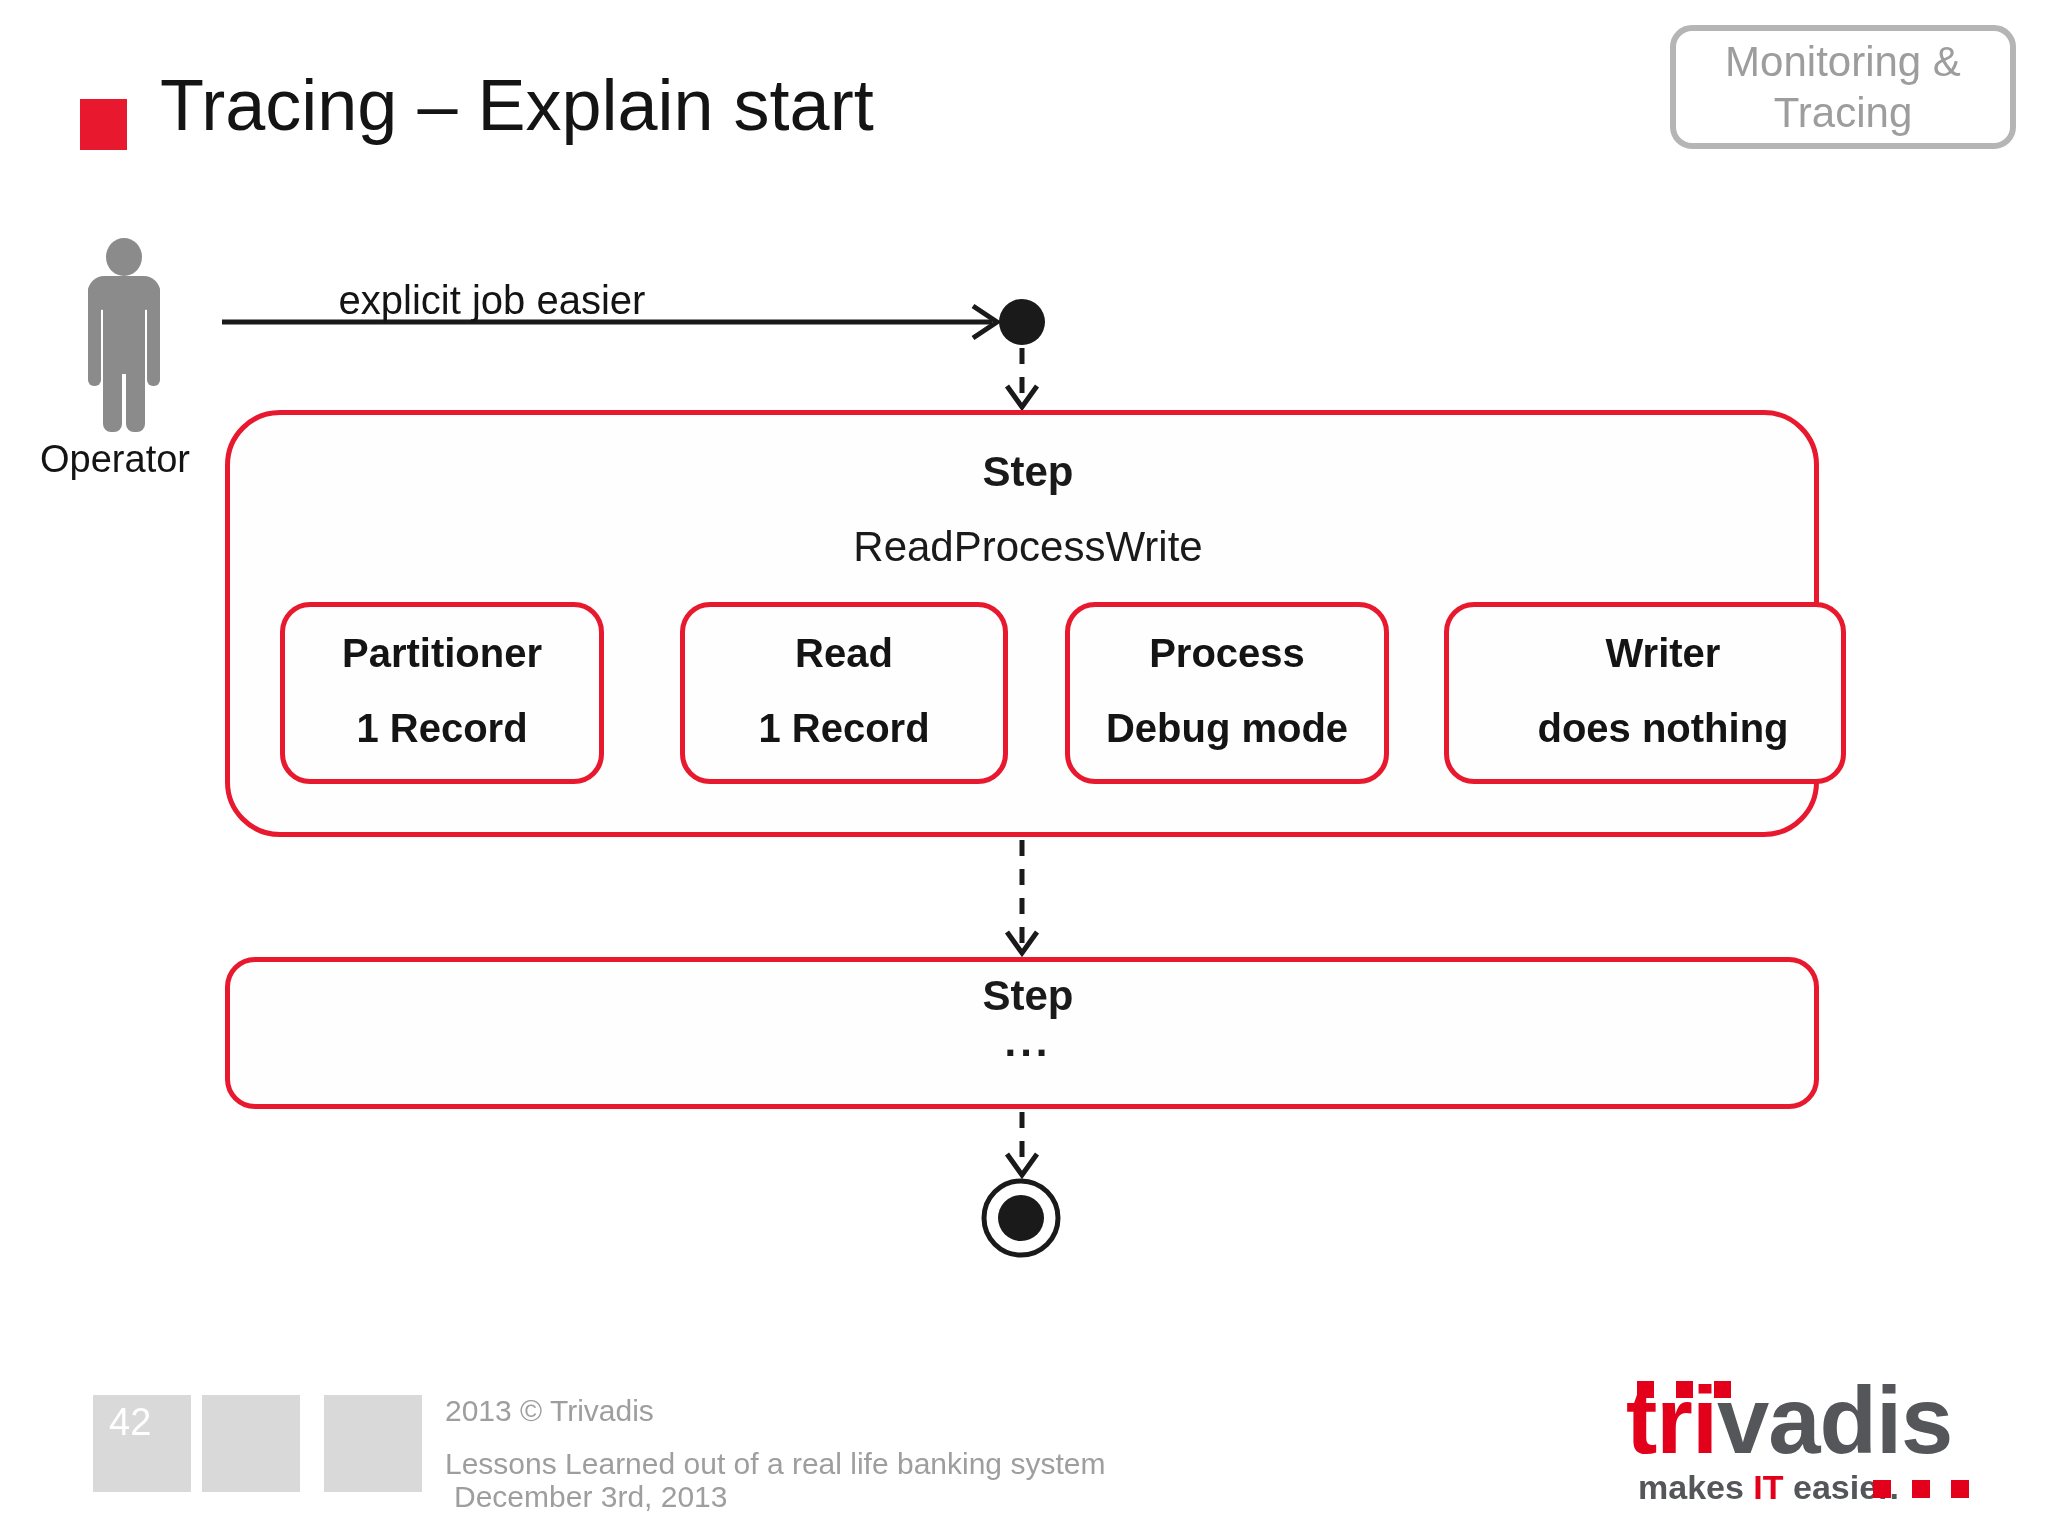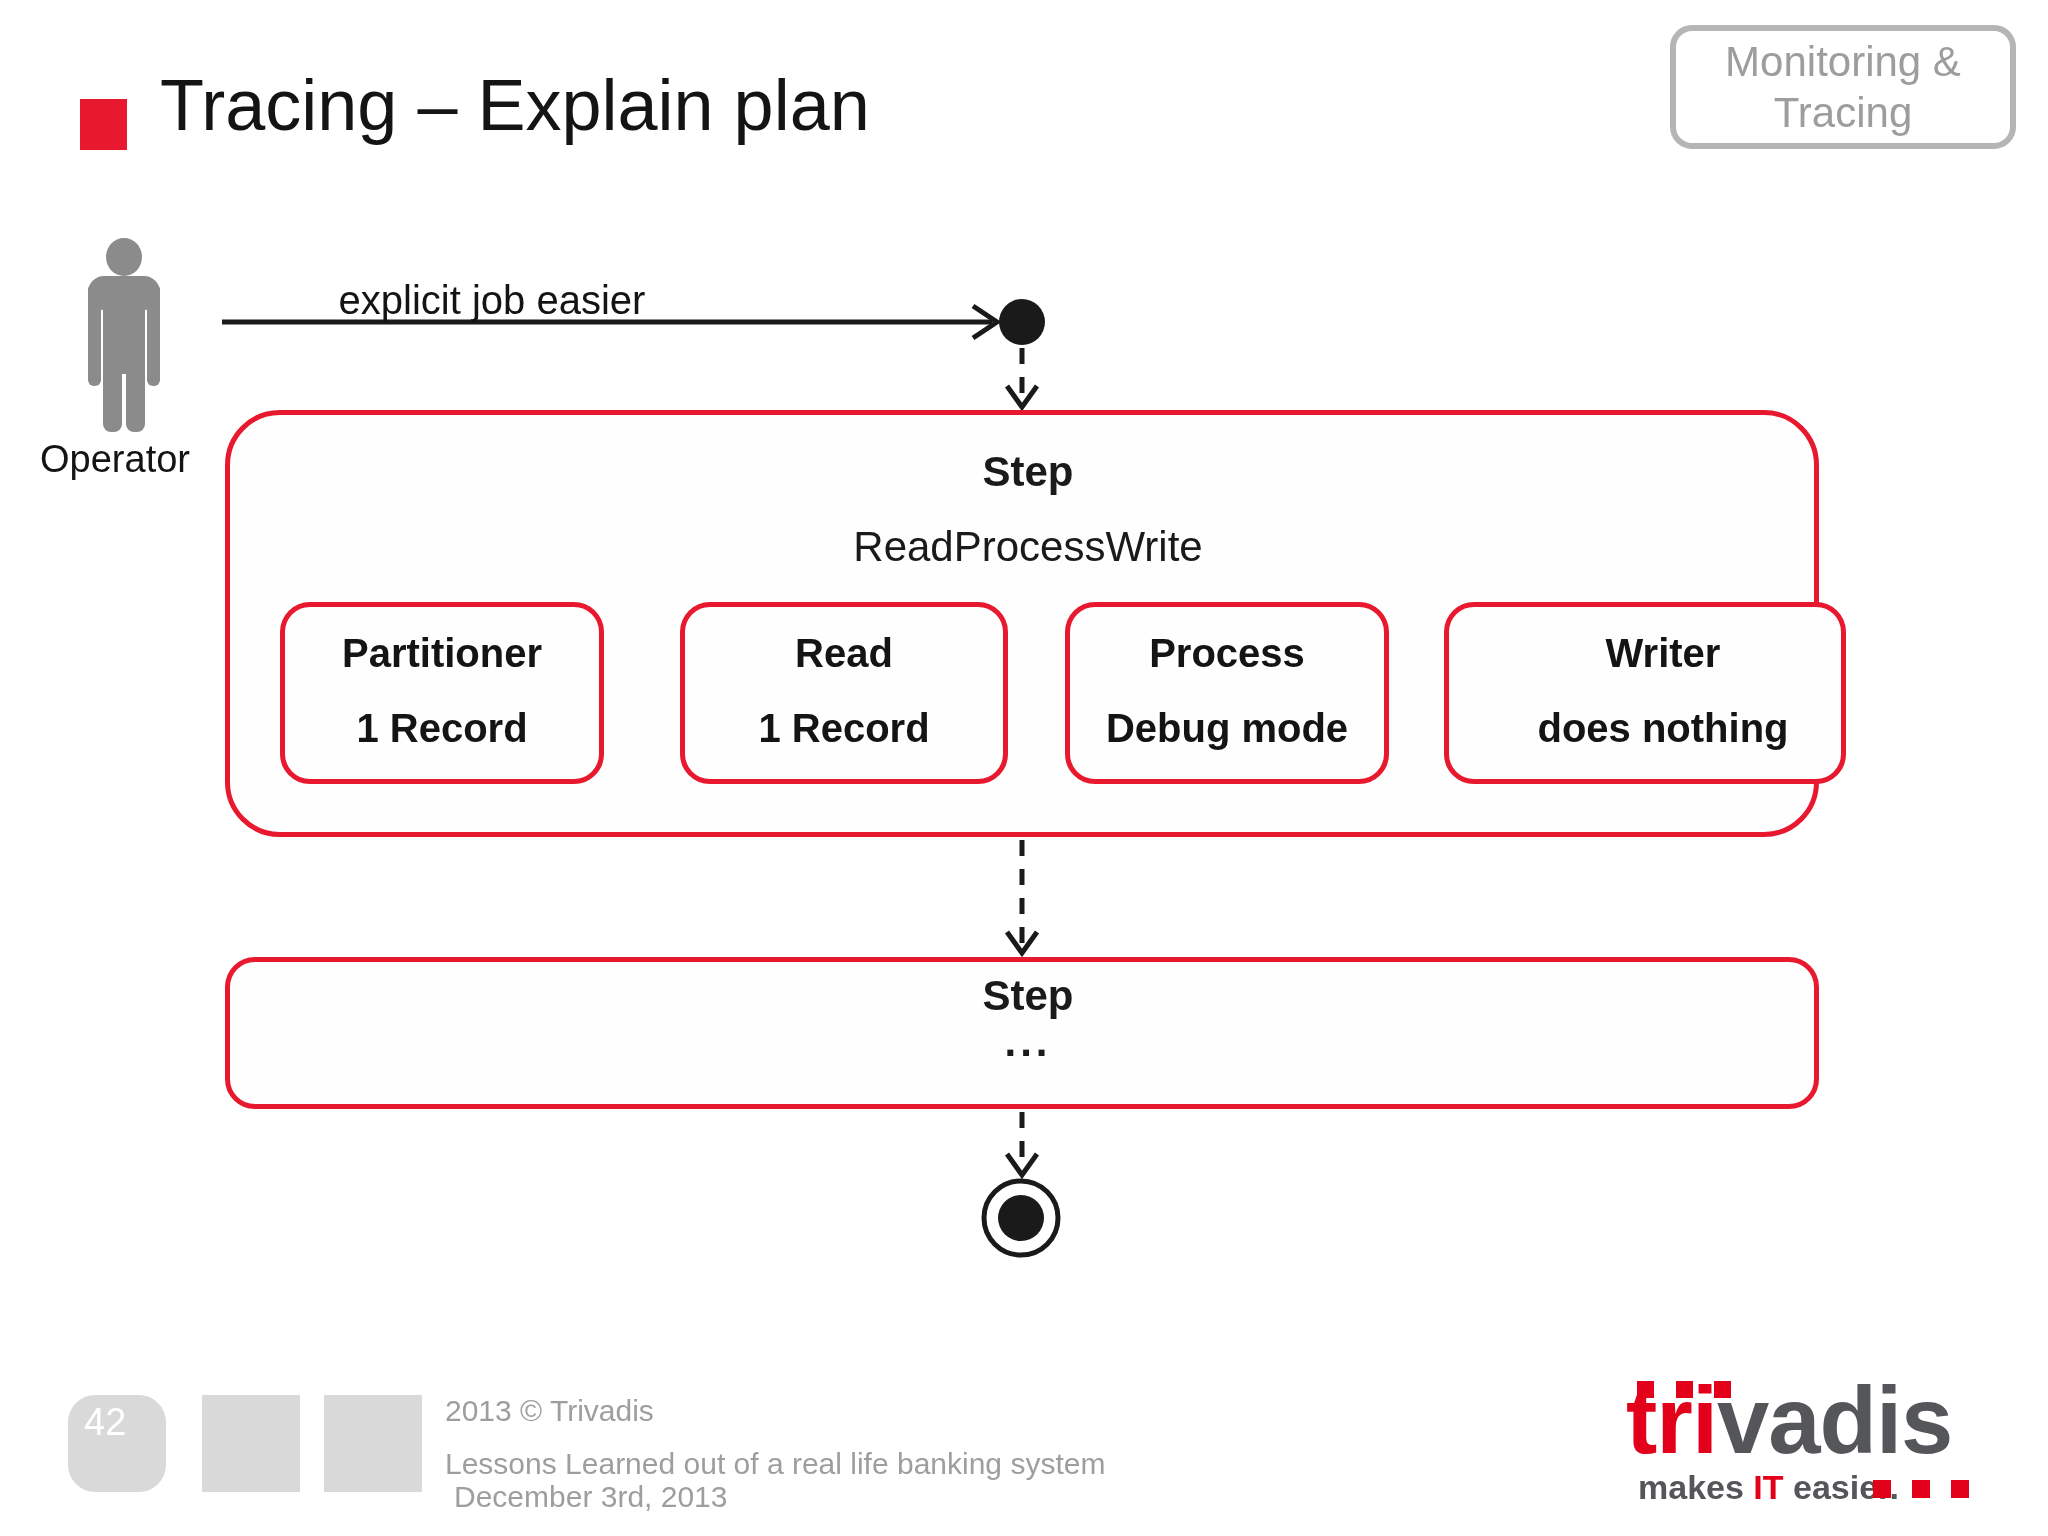"Tracing – Explain plan" div.abs { text: plan -> start }
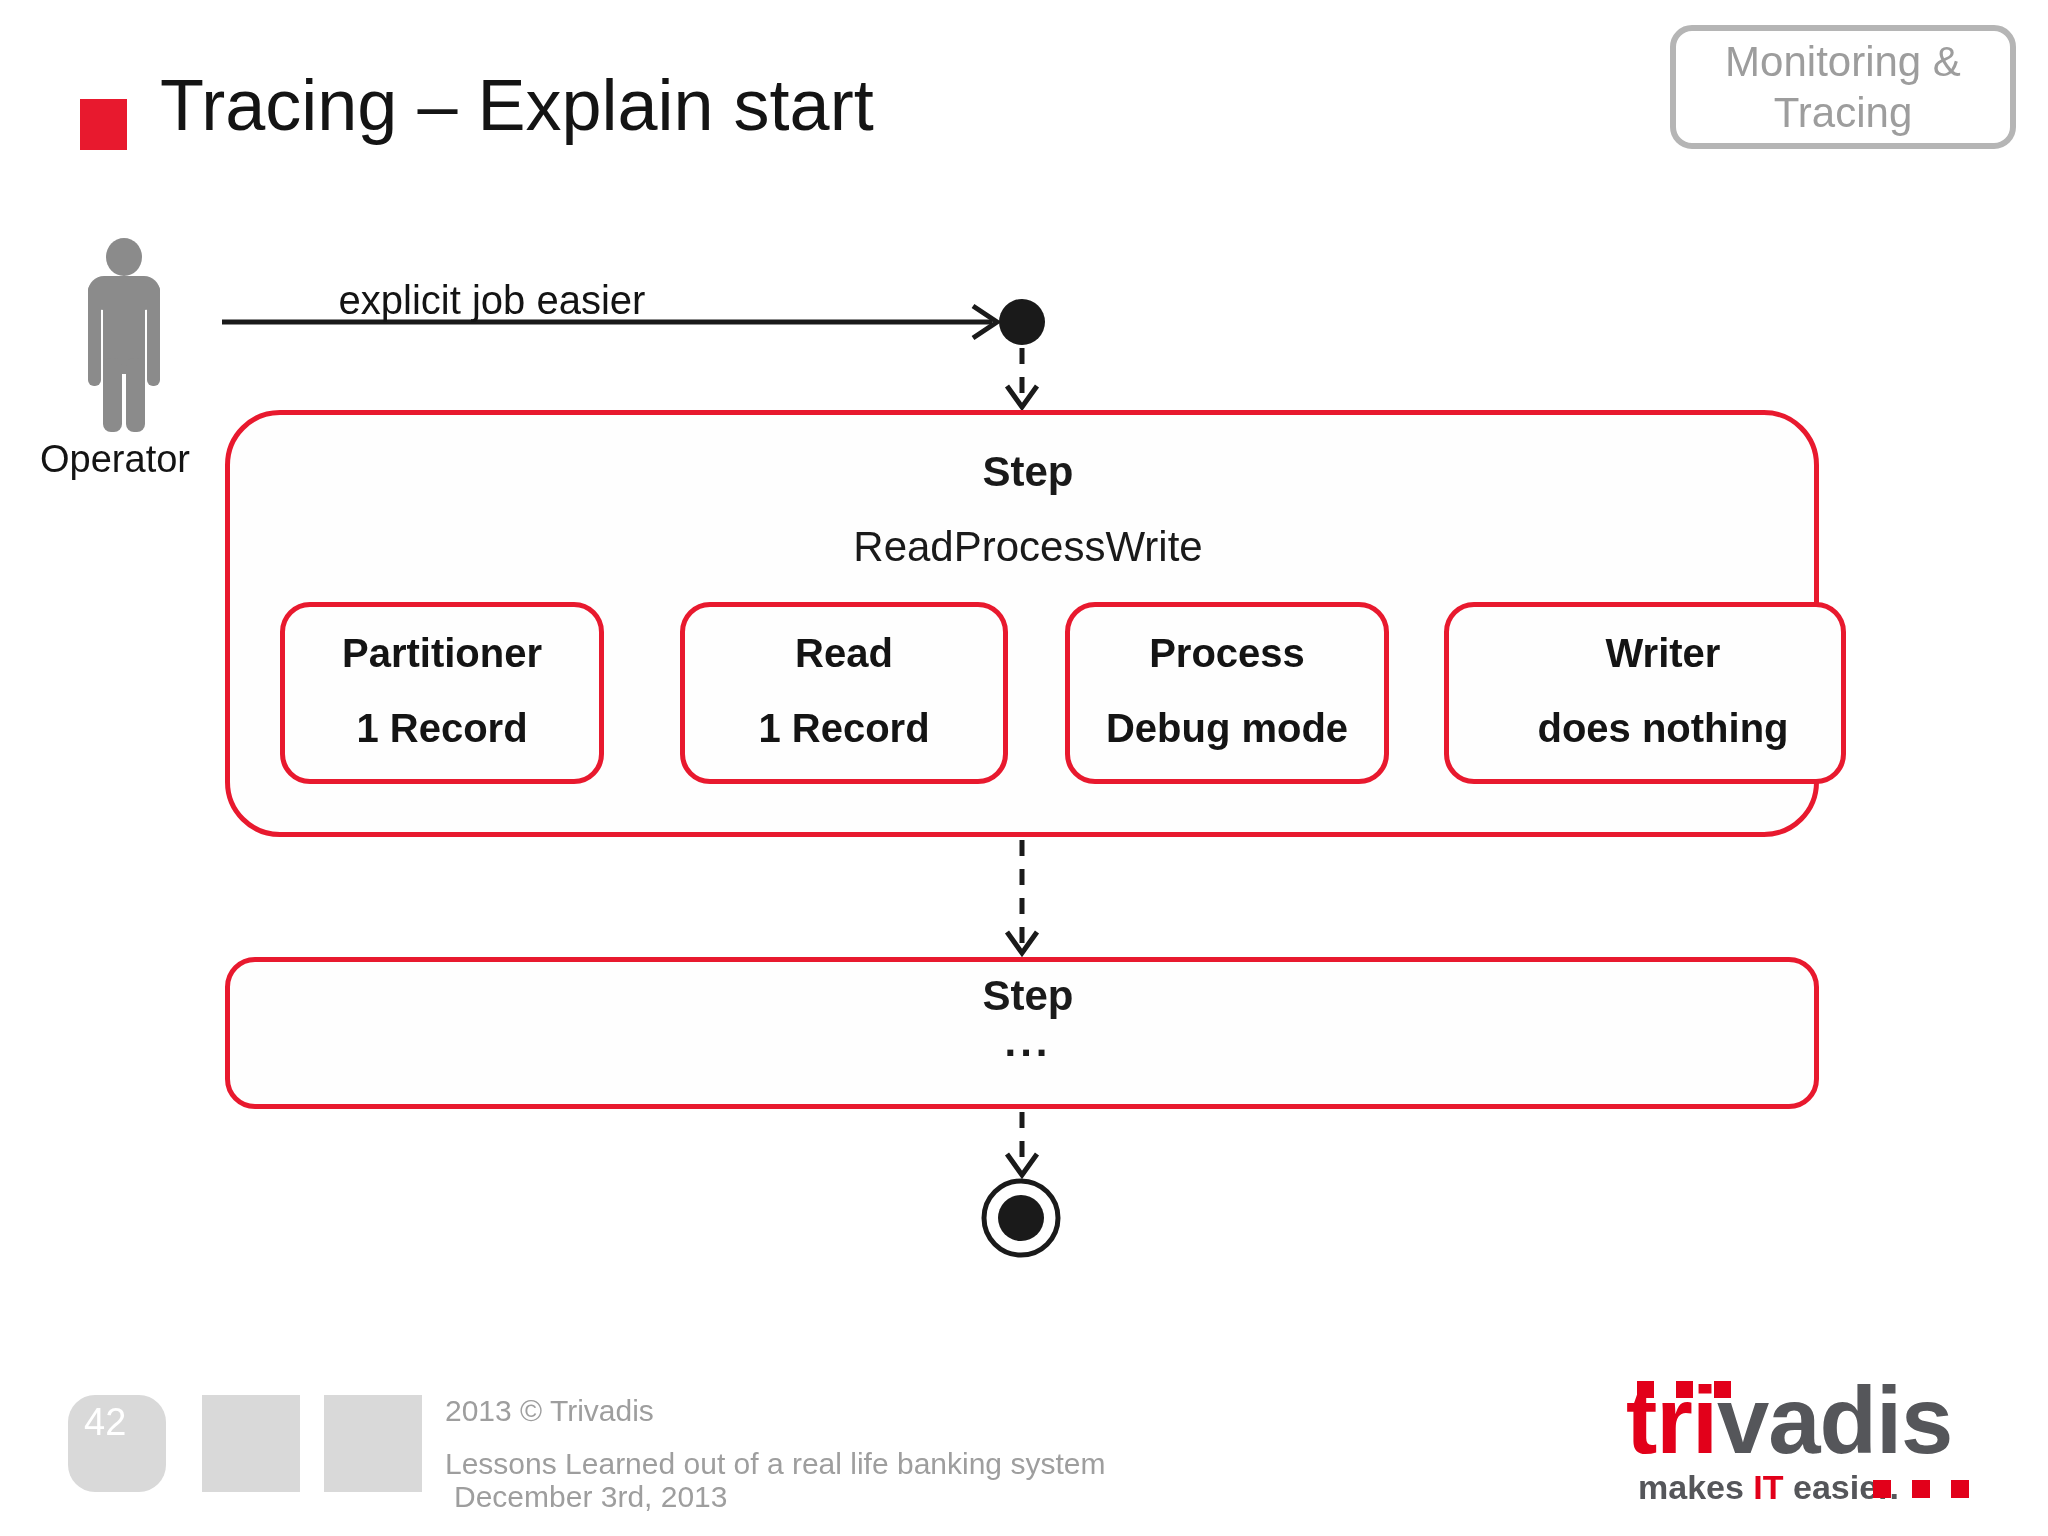"42" .foot-sq1 { border-radius: 27px -> none; left: 68px -> 93px }
